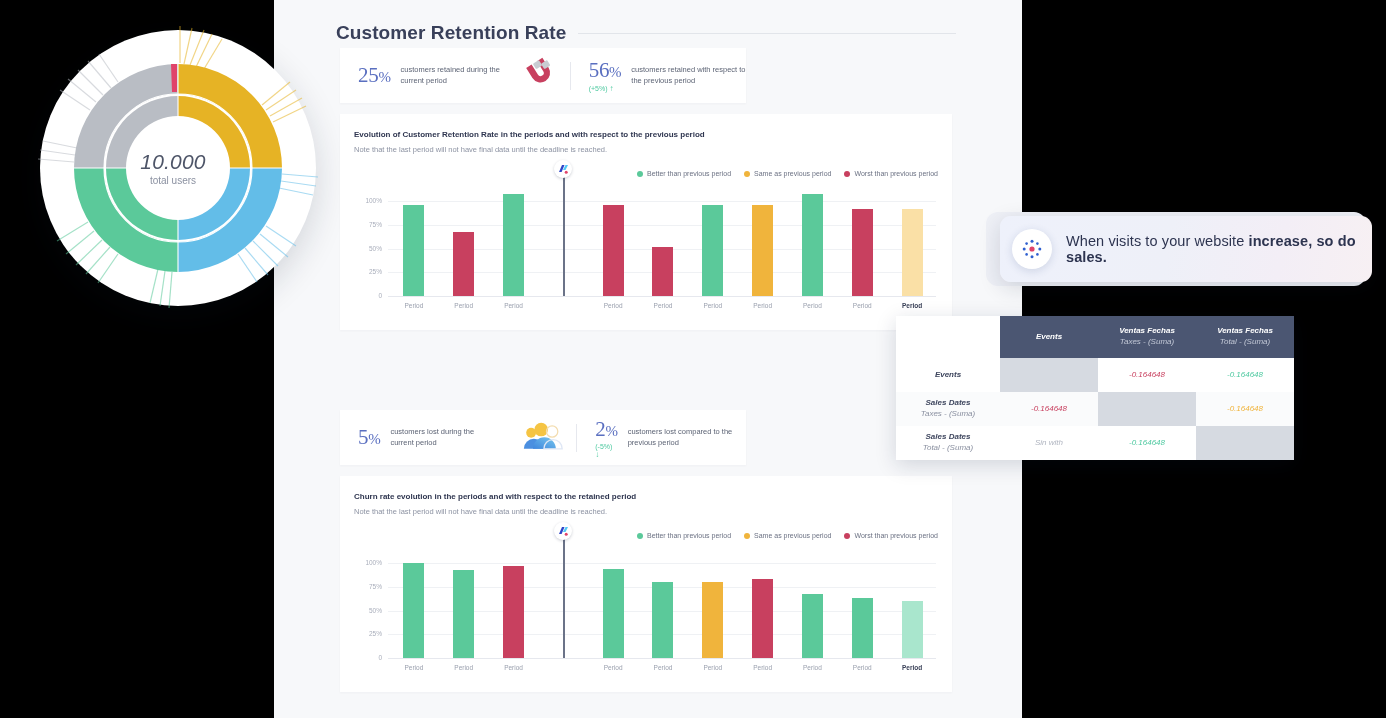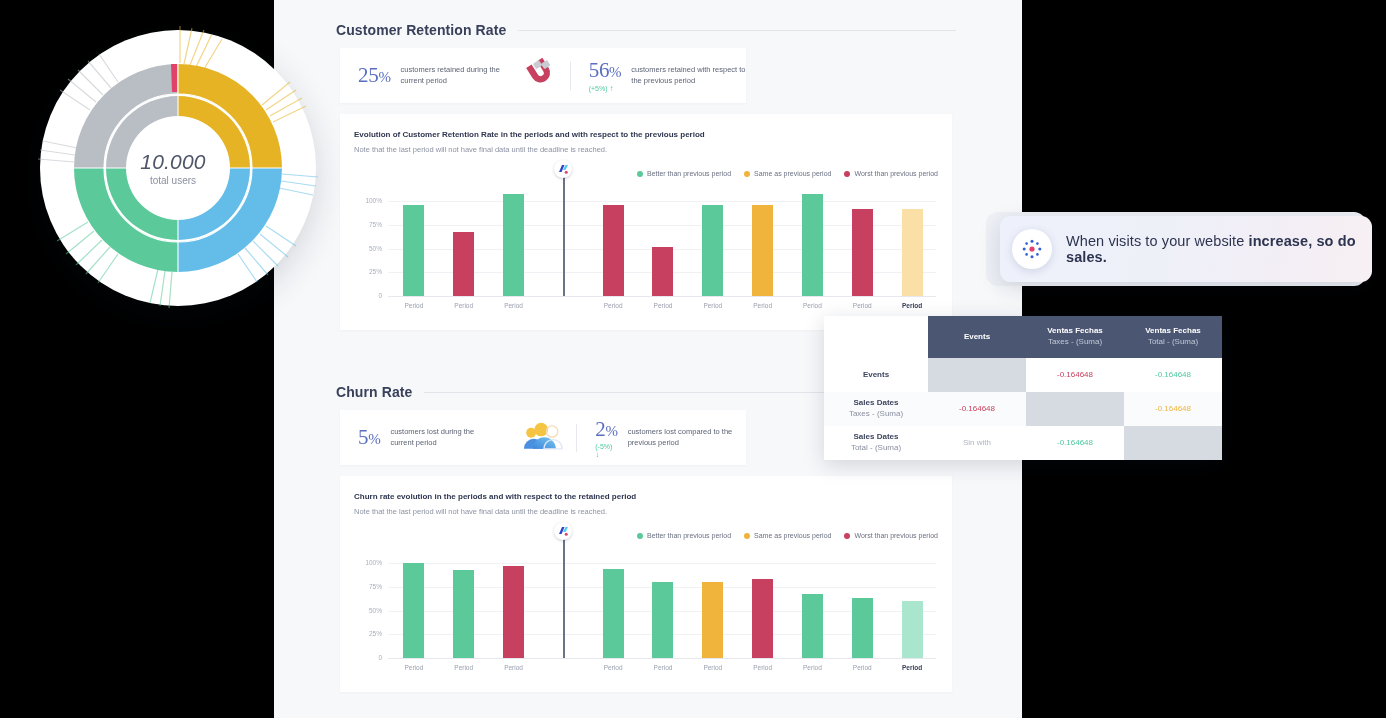"Customer Retention Rate" .section-head .title { font-size: 14px -> 19px }
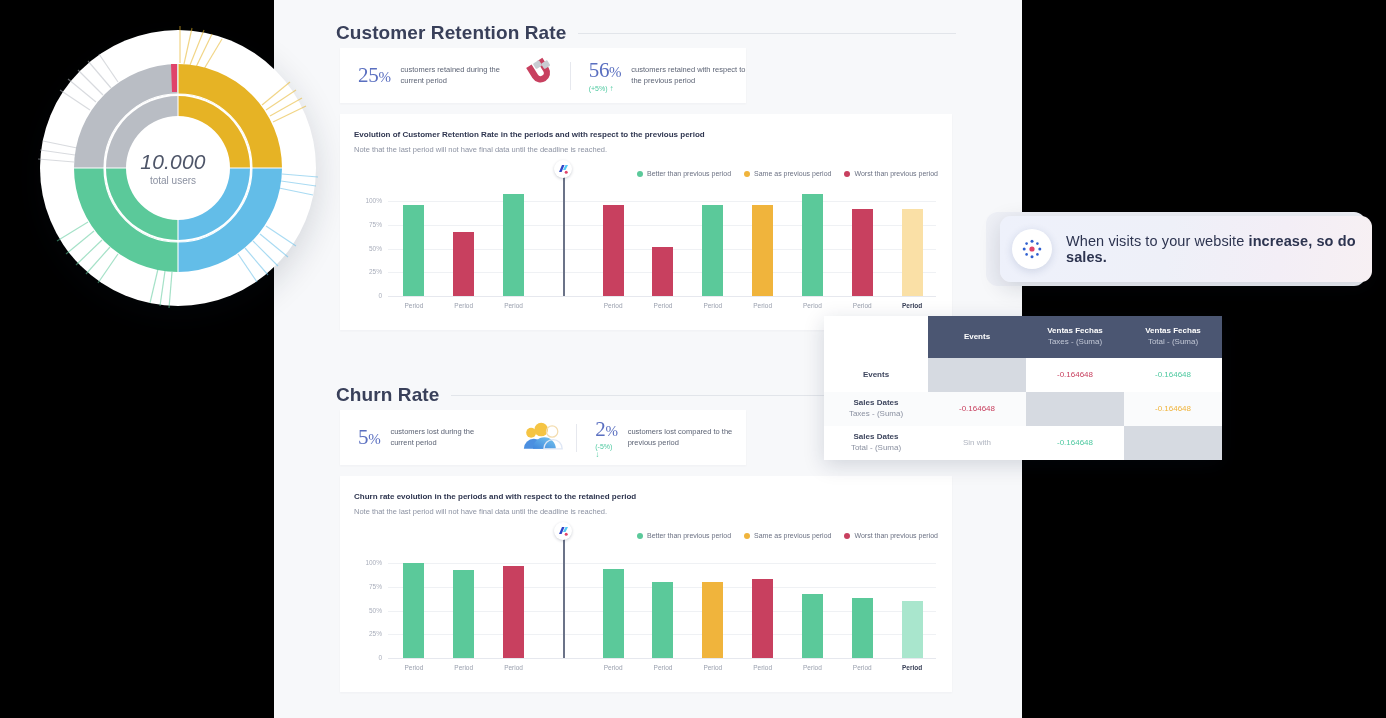"Events" .matrix { font-style: none -> italic; left: 824px -> 896px }
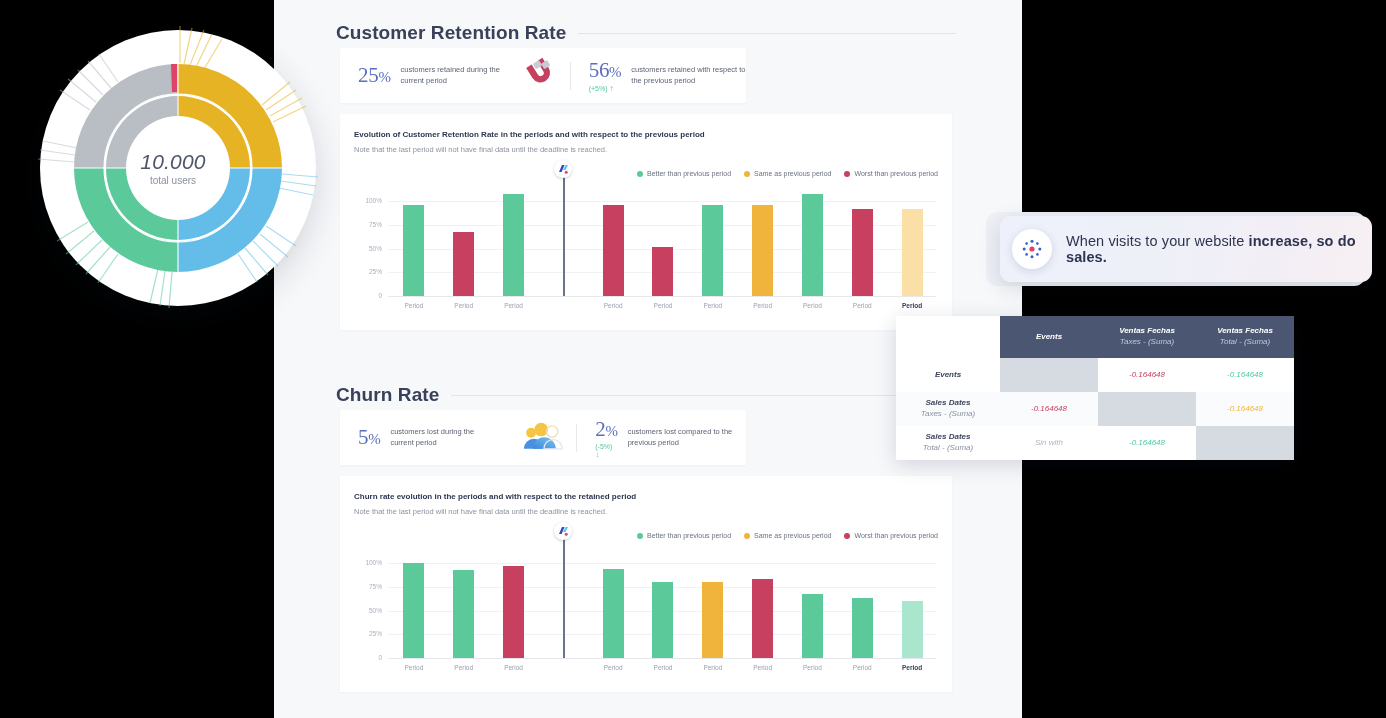"Churn Rate" div.section-head { html: <div> <span>Churn Rate</span> <span></span> </div> -> none }
